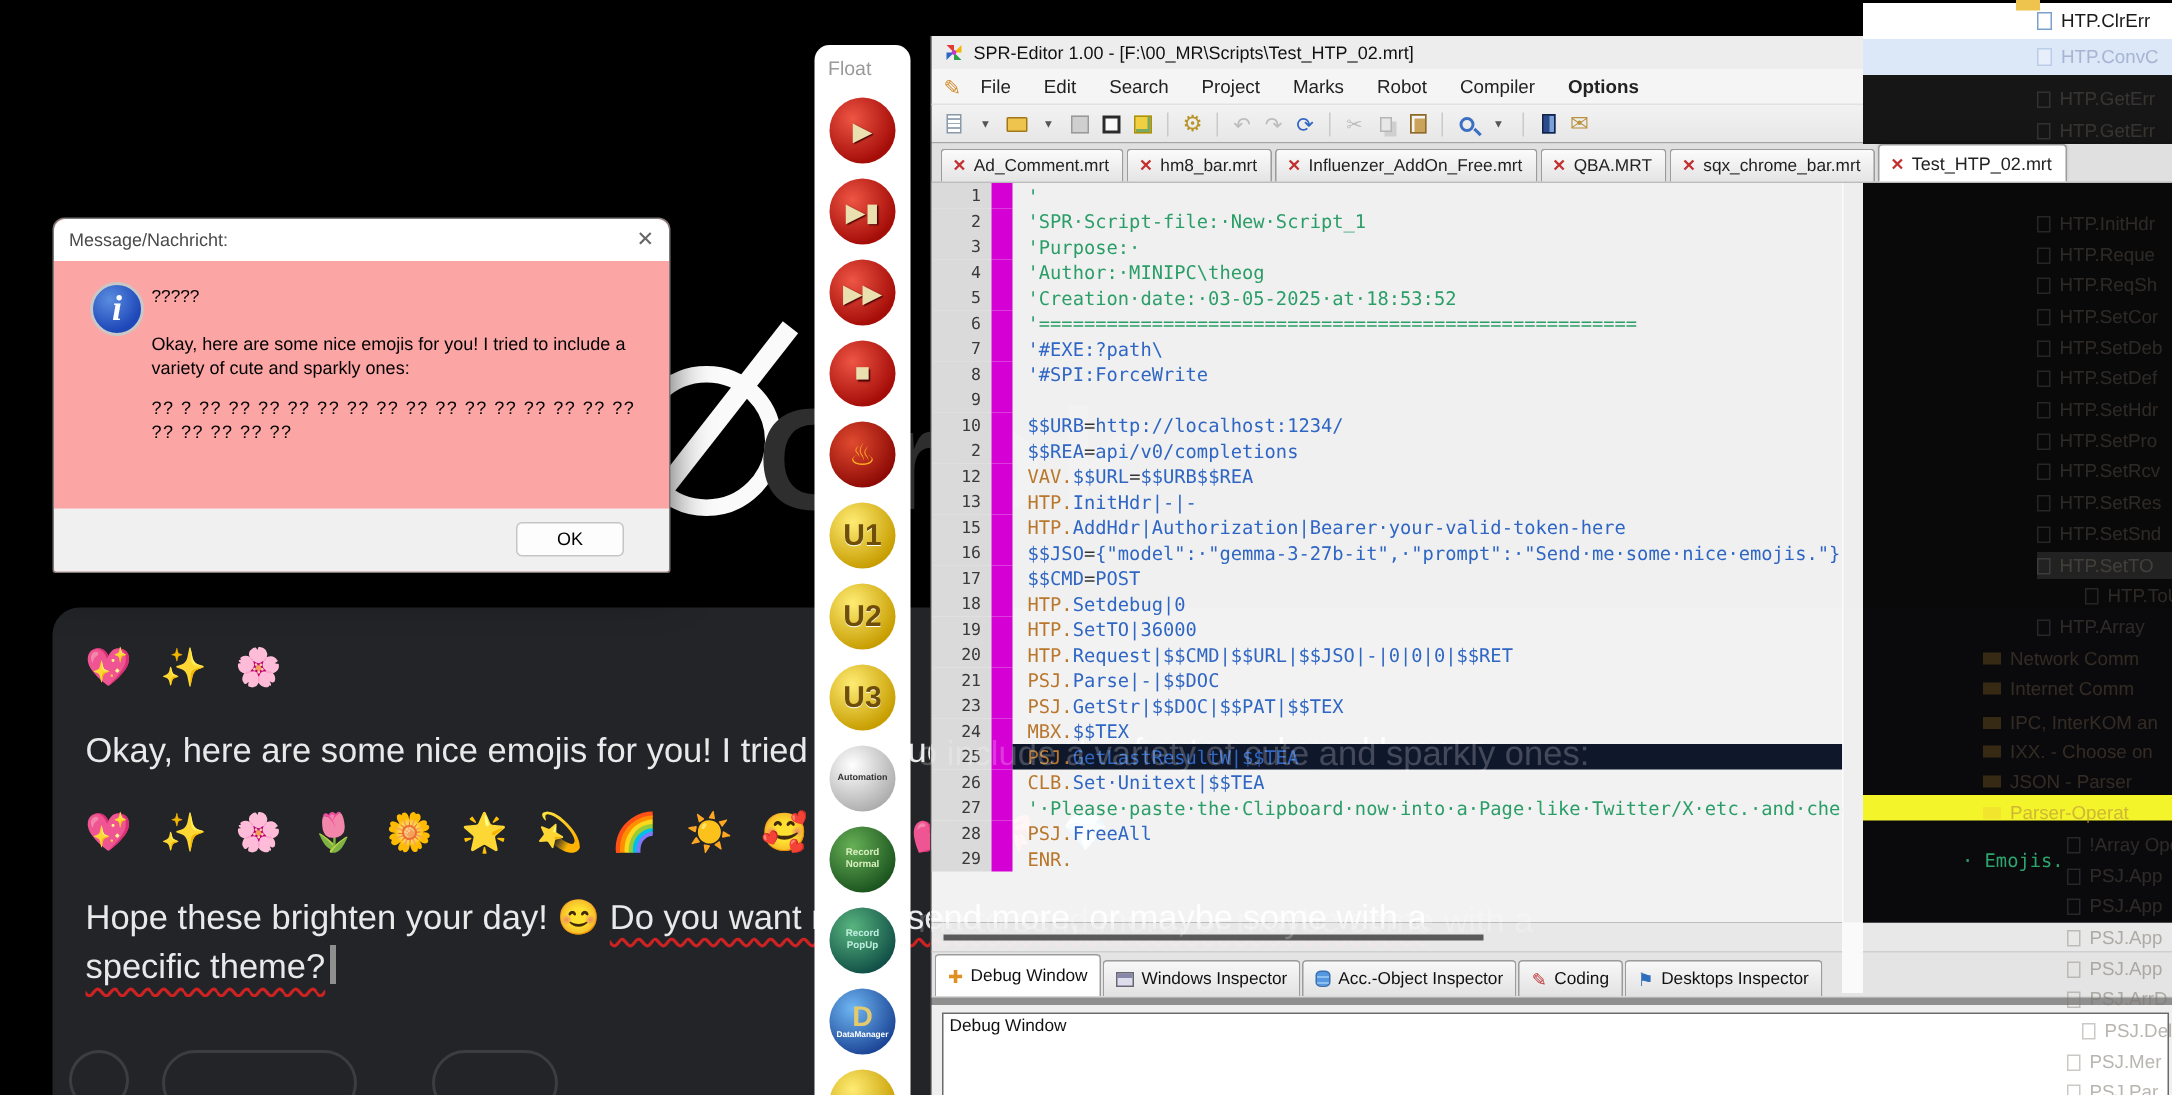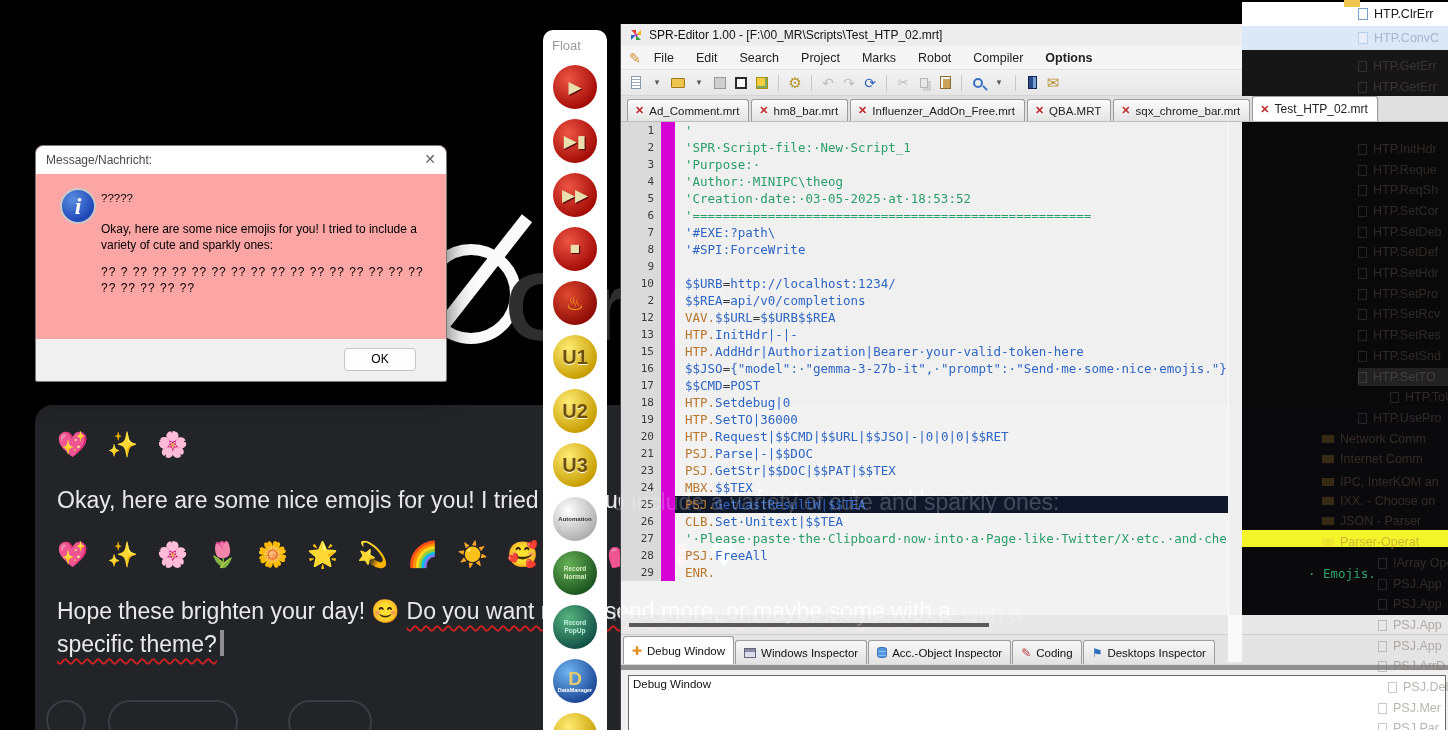"HTP.UsePro" span { text: HTP.UsePro -> HTP.Array }
